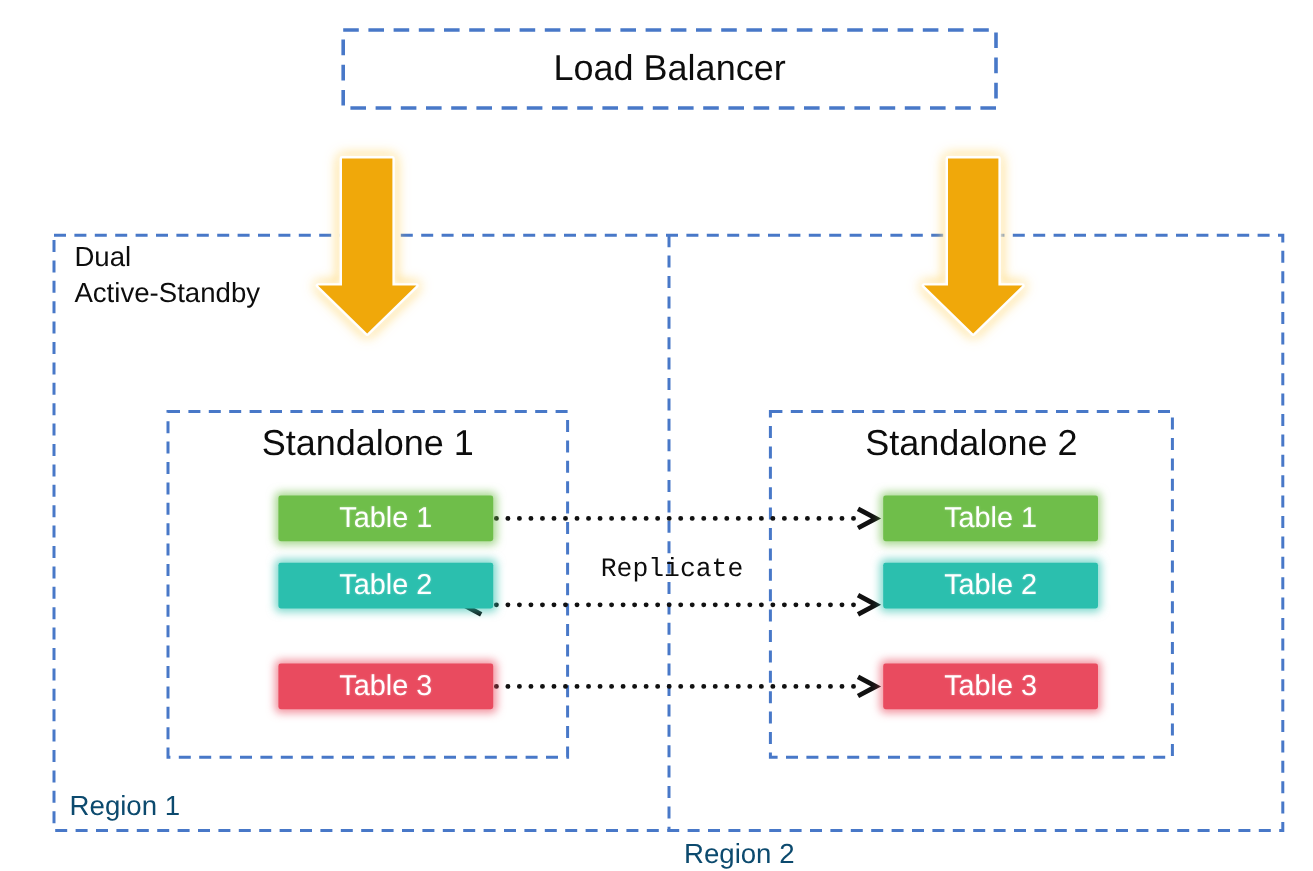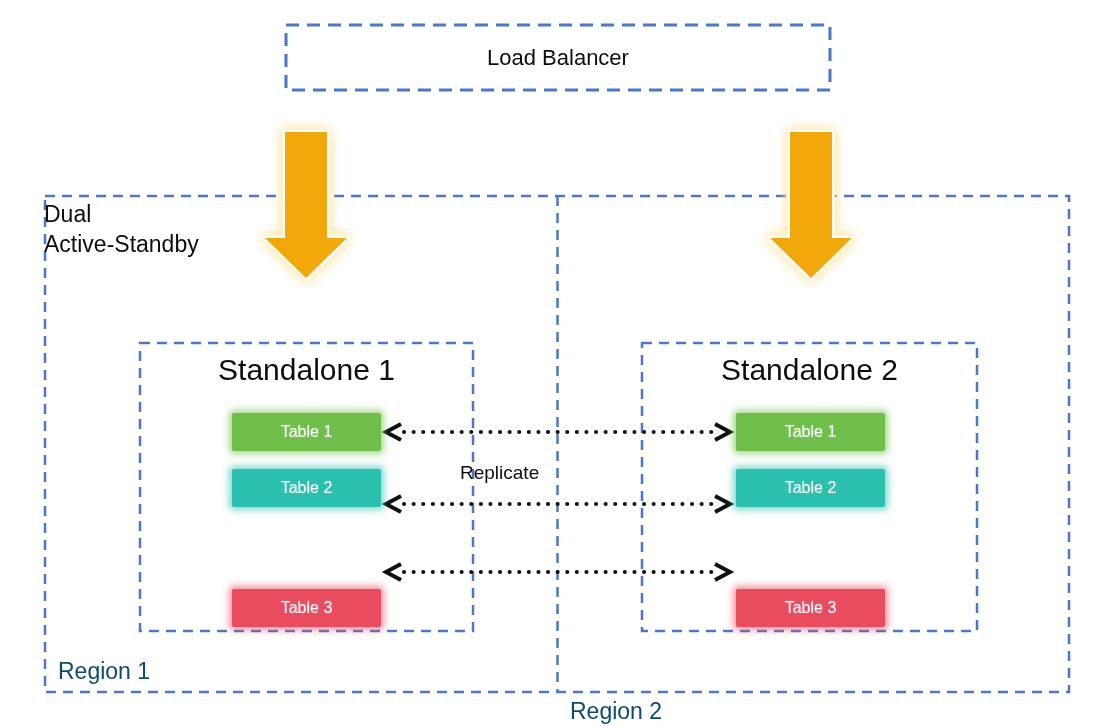"Load Balancer" .lb-label { font-size: 22px -> 30px }
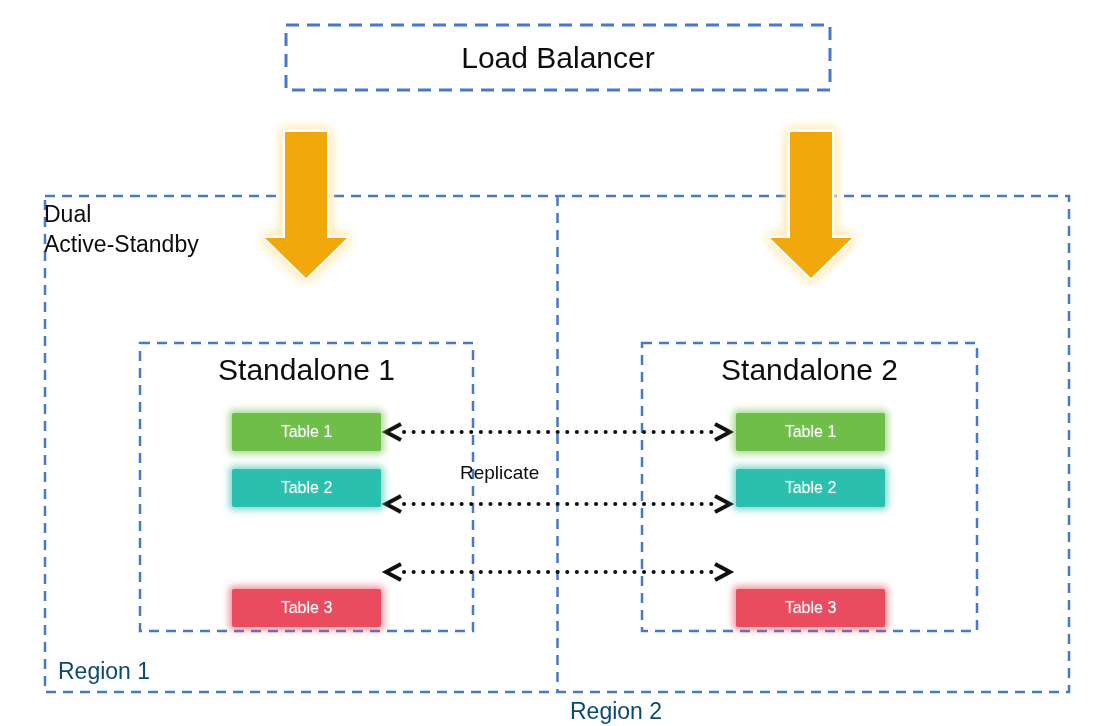"Dual" .cluster-label { left: 44px -> 62px }
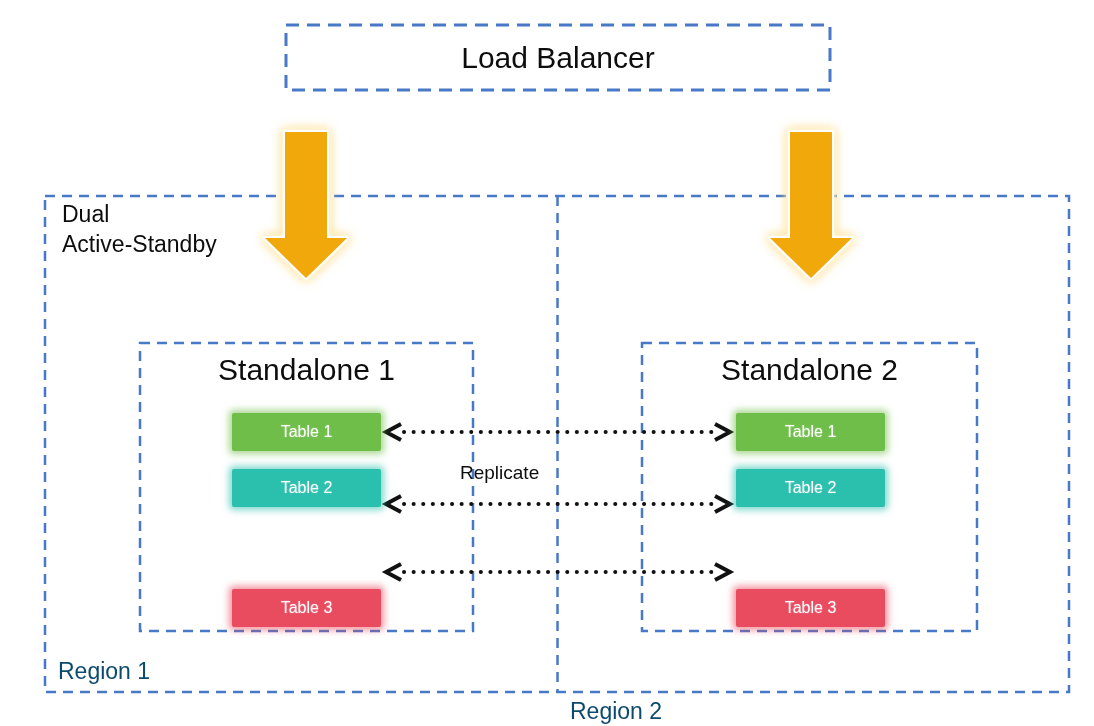"Table 1" .chip { font-size: 16px -> 24px; width: 149px -> 179px }
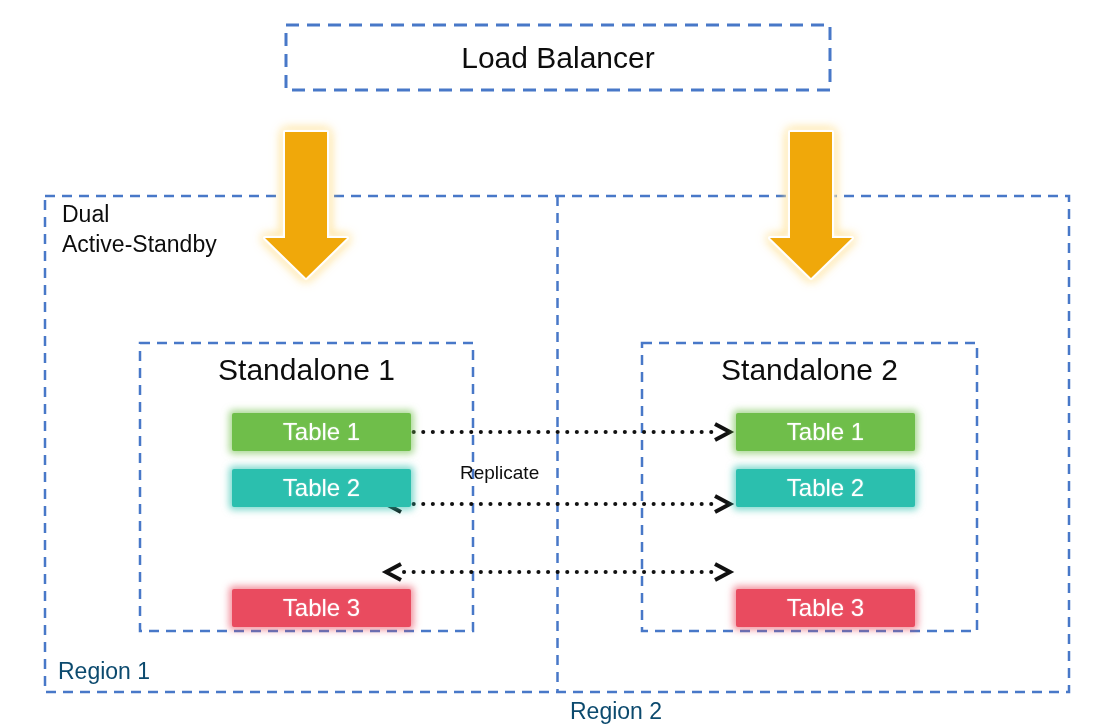"Replicate" .replicate-label { font-family: none -> Liberation Mono, monospace; font-size: 19px -> 22px; text-align: left -> center }
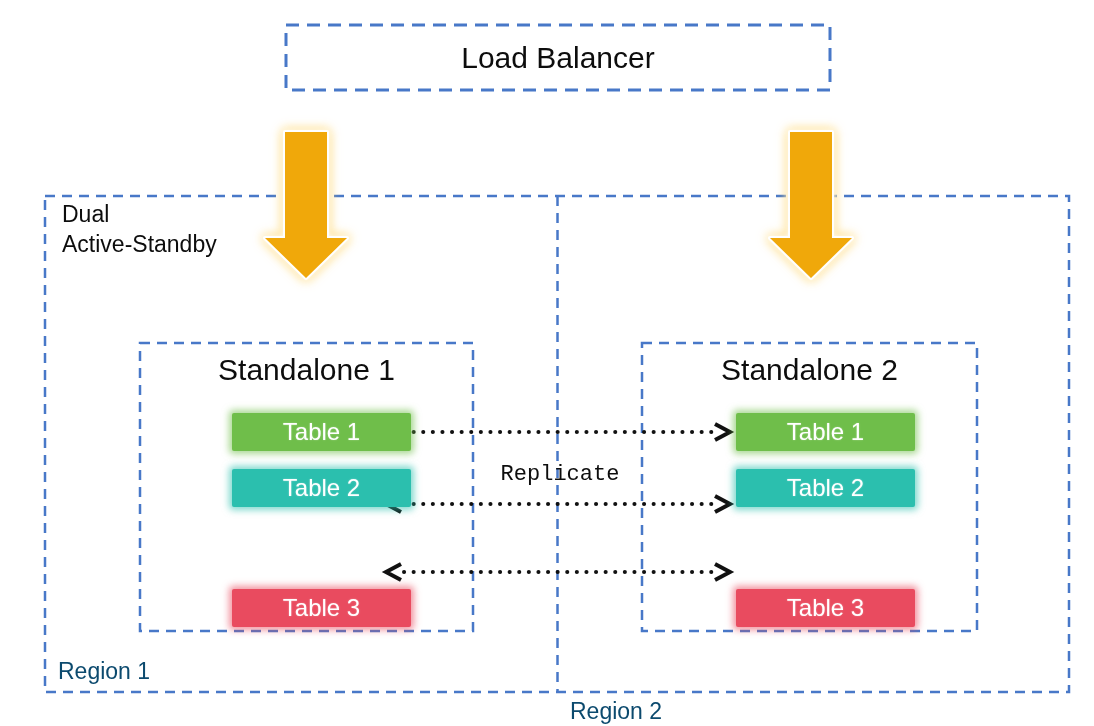"Table 3" .row-3 { margin-top: 36px -> none }
